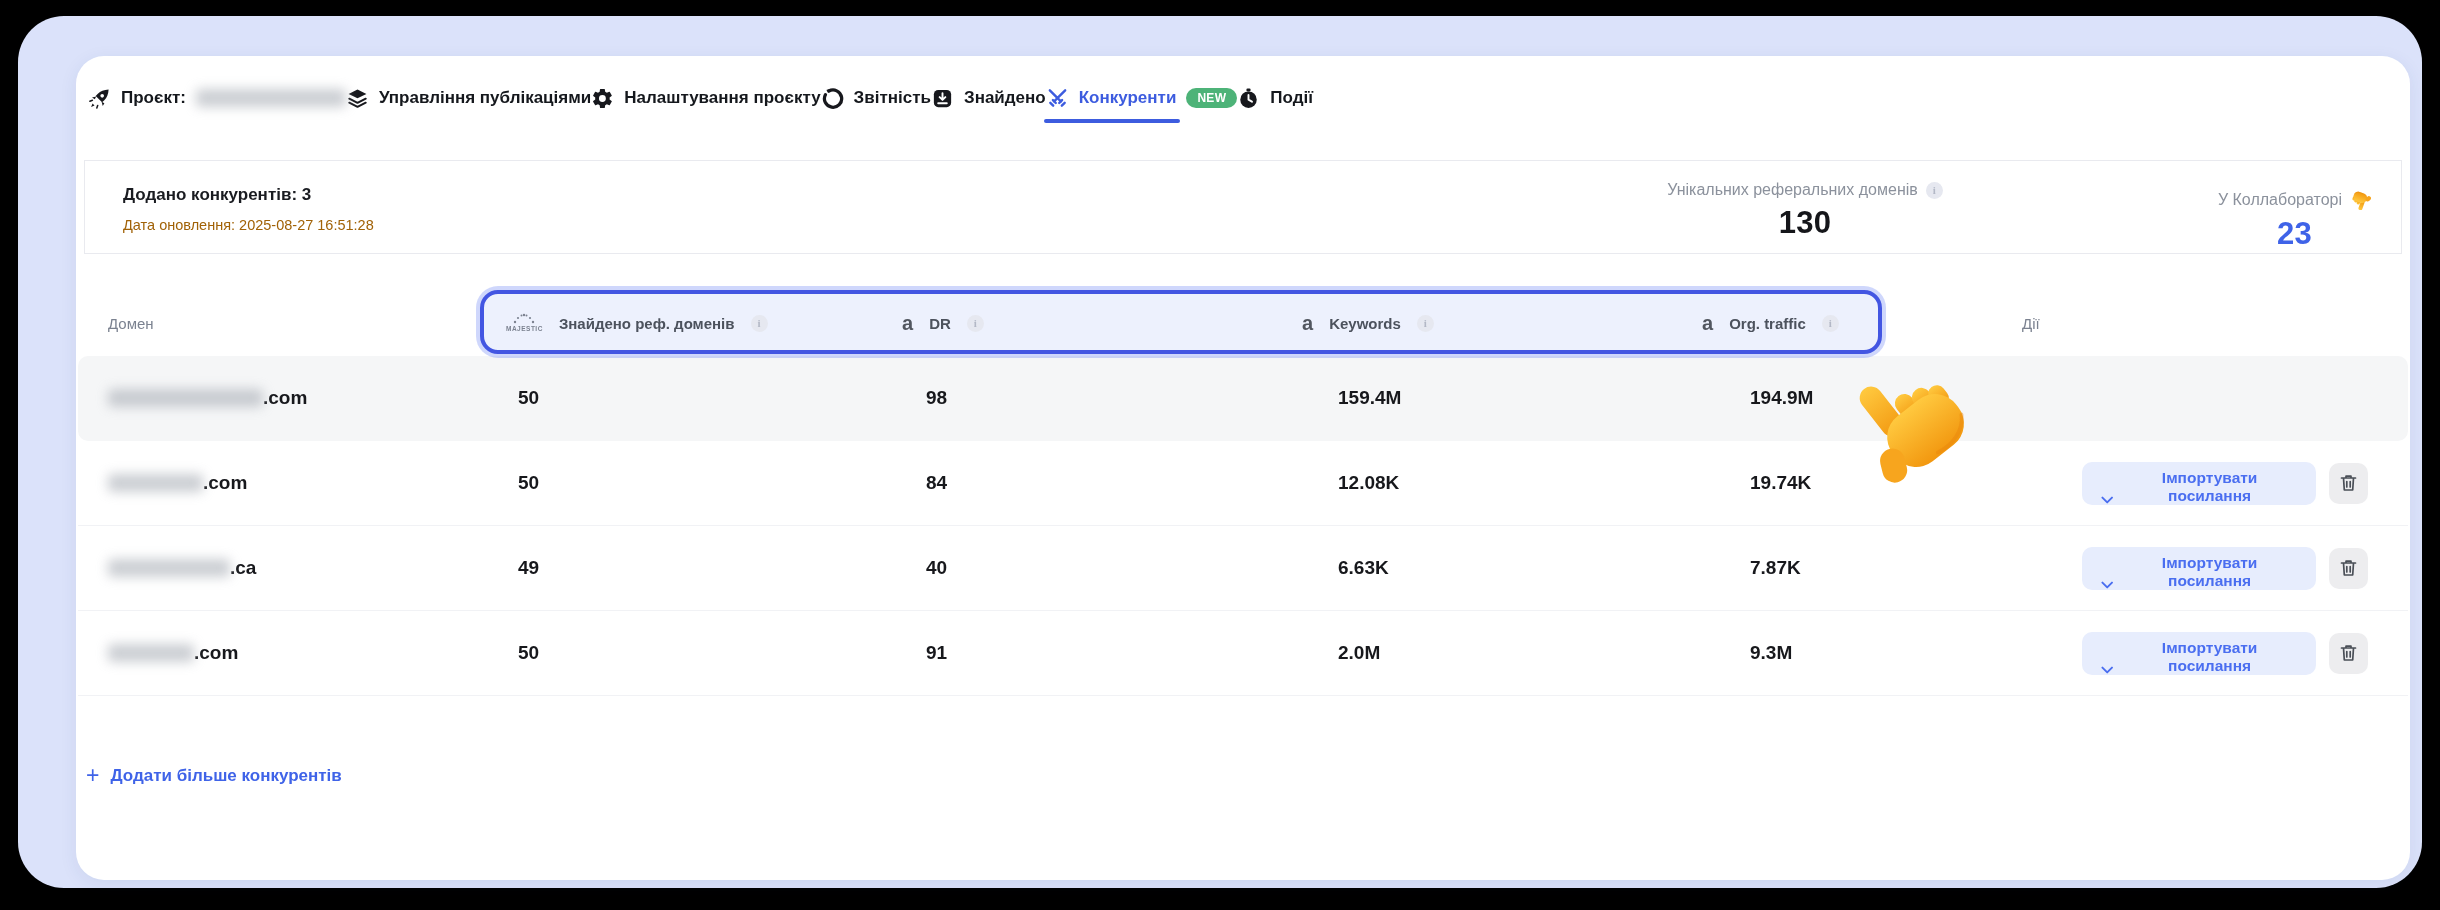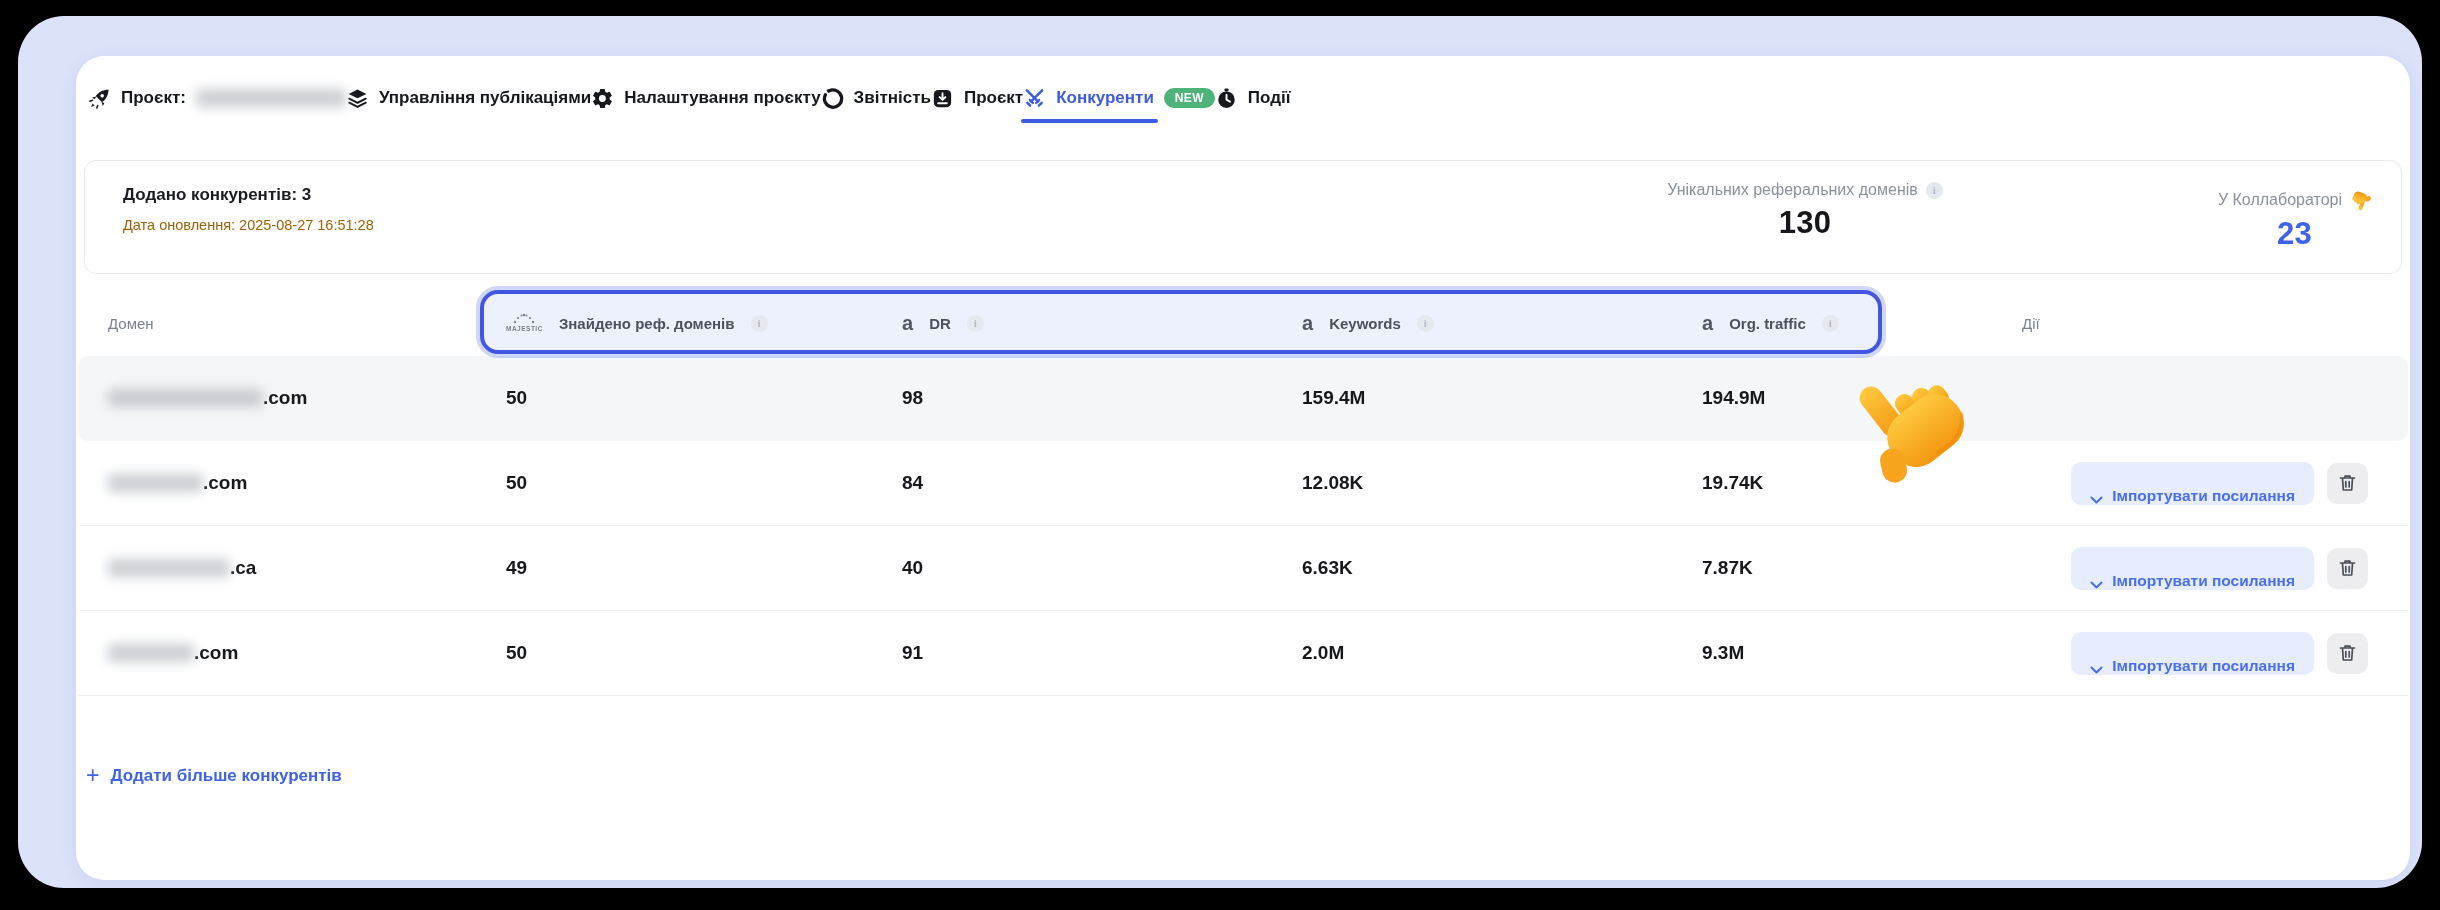"Проєкт" span { text: Проєкт -> Знайдено }
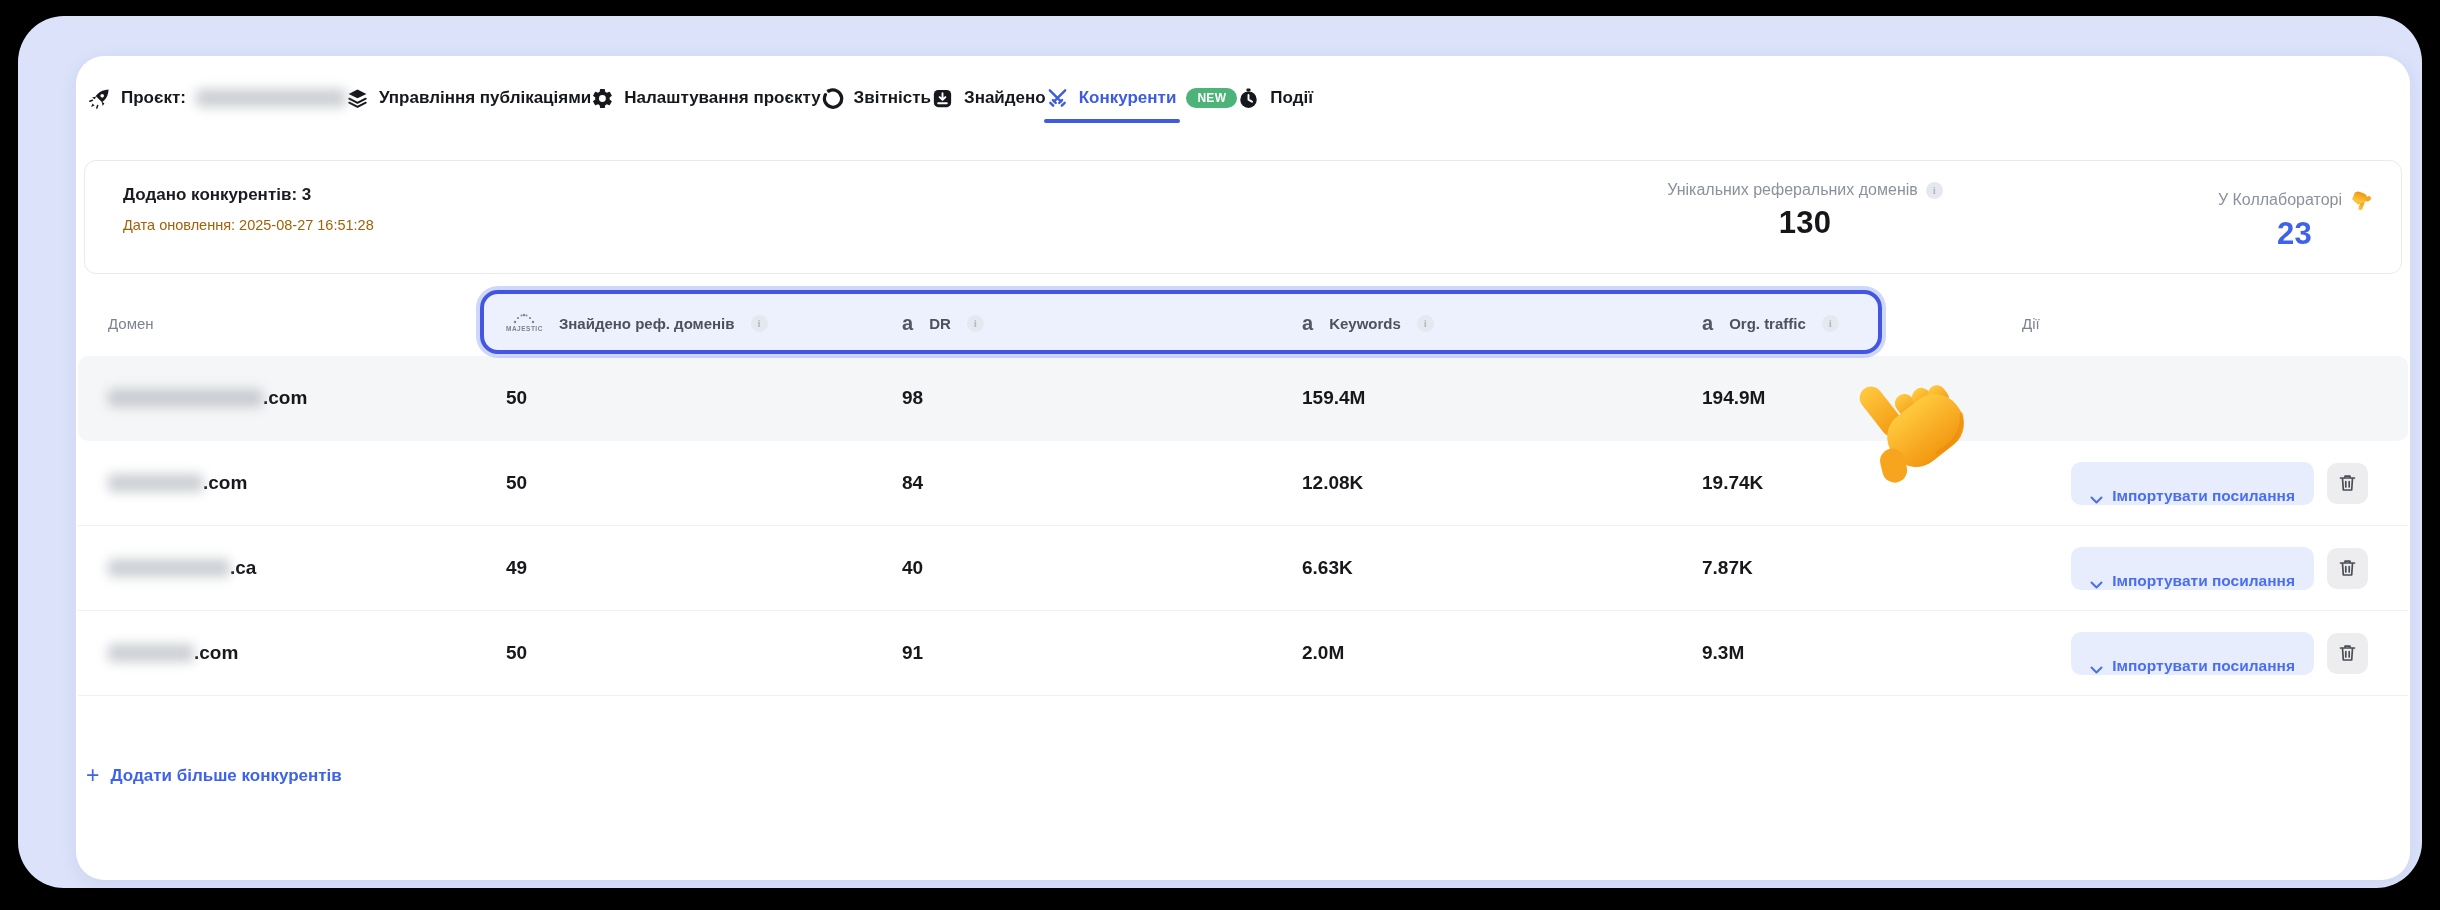"Додано конкурентів: 3" .stats { border-radius: 12px -> 0; height: 114px -> 94px }
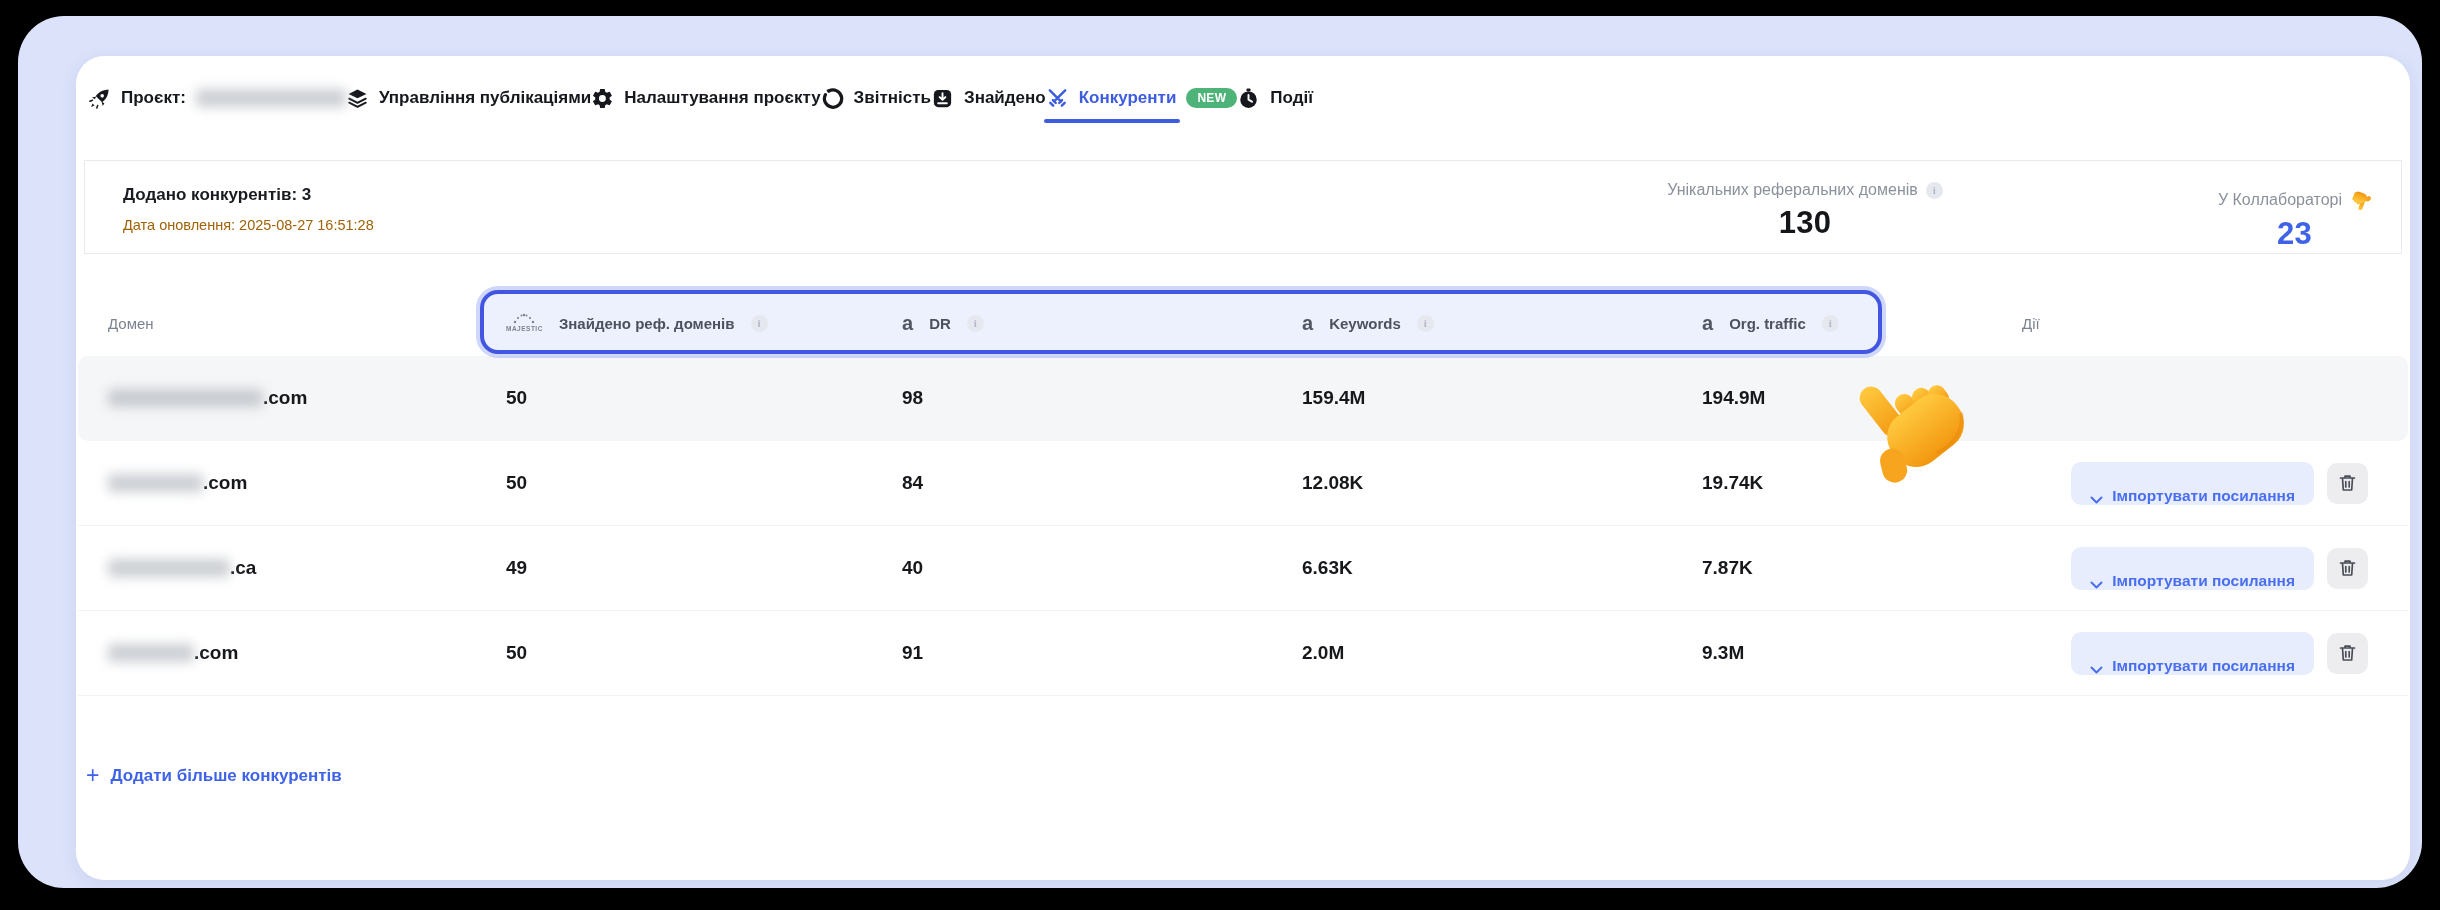".com" .row { gap: none -> 12px }
